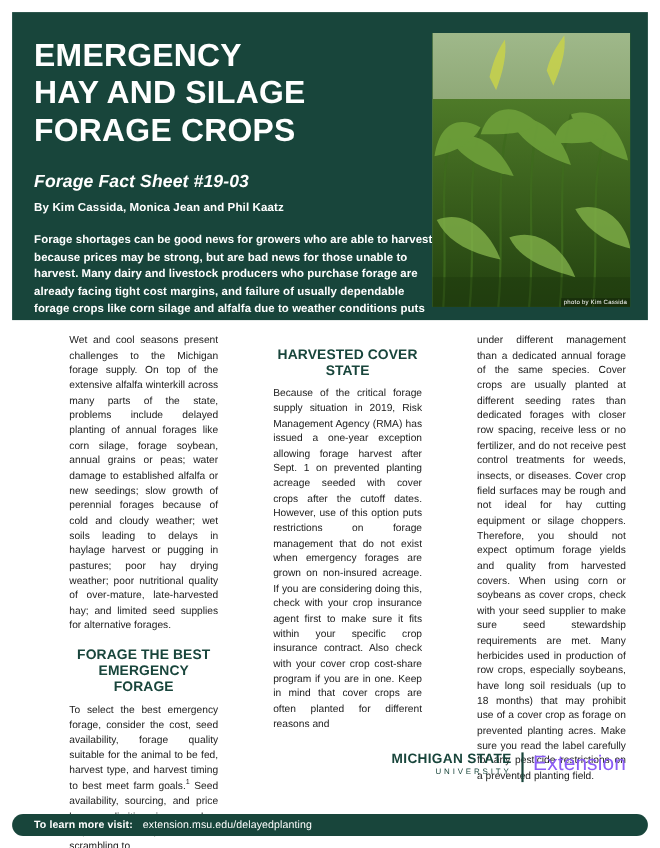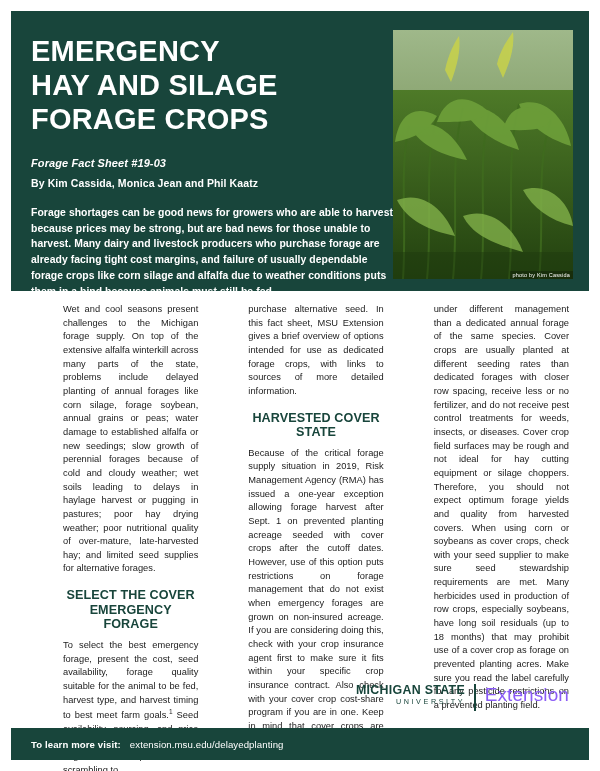"Forage Fact Sheet #19-03" .subtitle { font-size: 11px -> 16px }
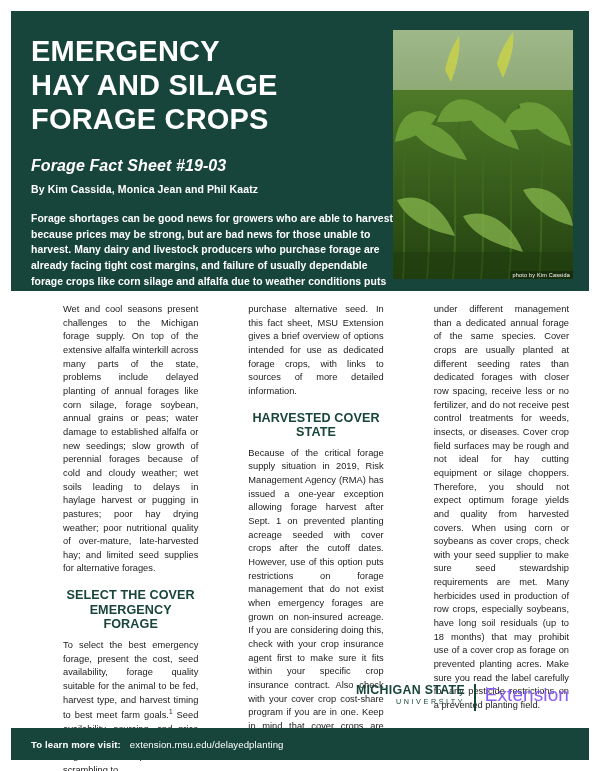"purchase alternative seed. In this" p.first { html: <p>purchase alternative seed. In this fact sheet, MSU Extension gives a brief overview of options intended for use as dedicated forage crops, with links to sources of more detailed information.</p> -> none }
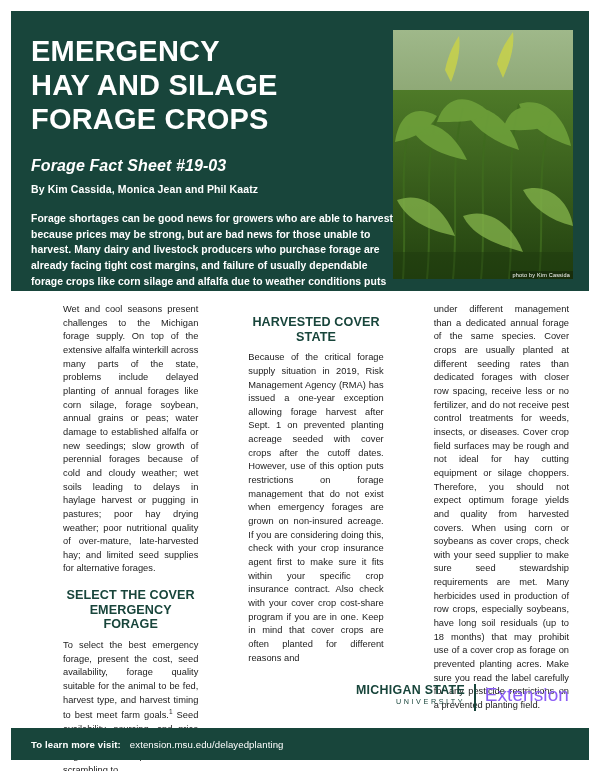"SELECT THE COVER" span.line { text: SELECT THE COVER -> FORAGE THE BEST }
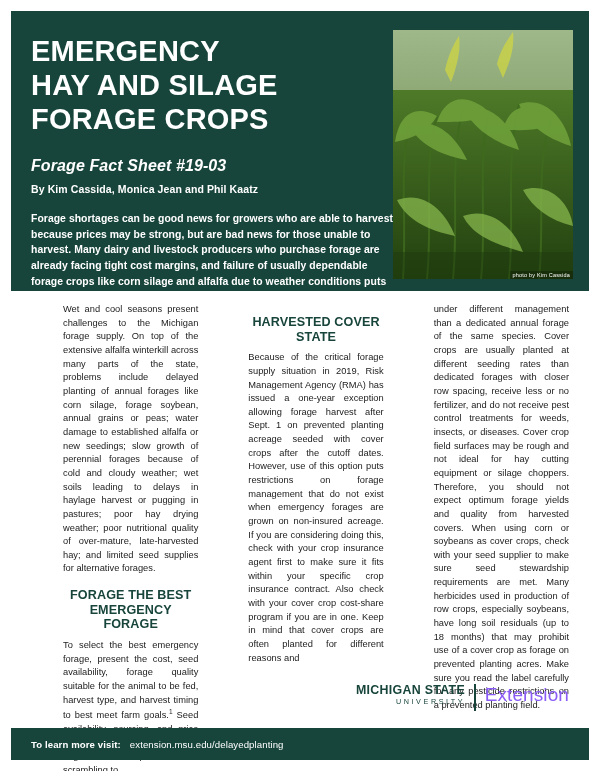"To select the best emergency" span { text: present -> consider }
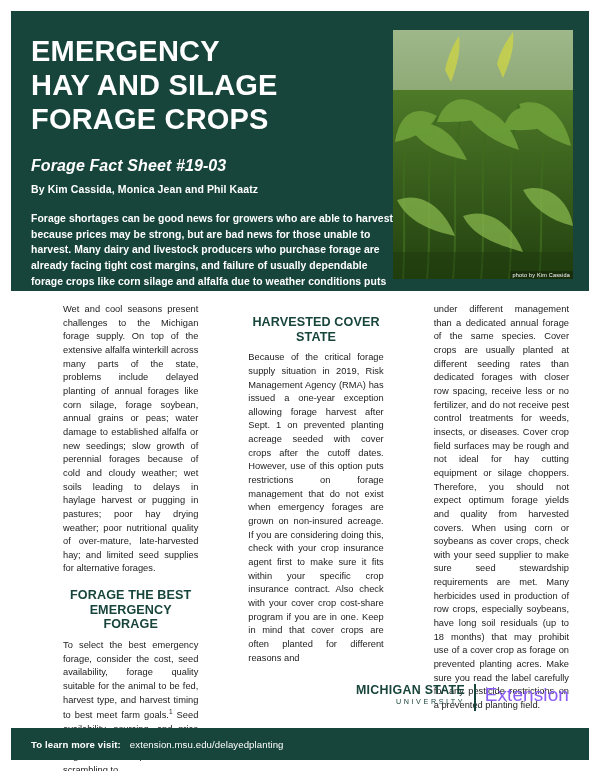"To learn more visit:" .footer { border-radius: none -> 12px; height: 32px -> 20px }
